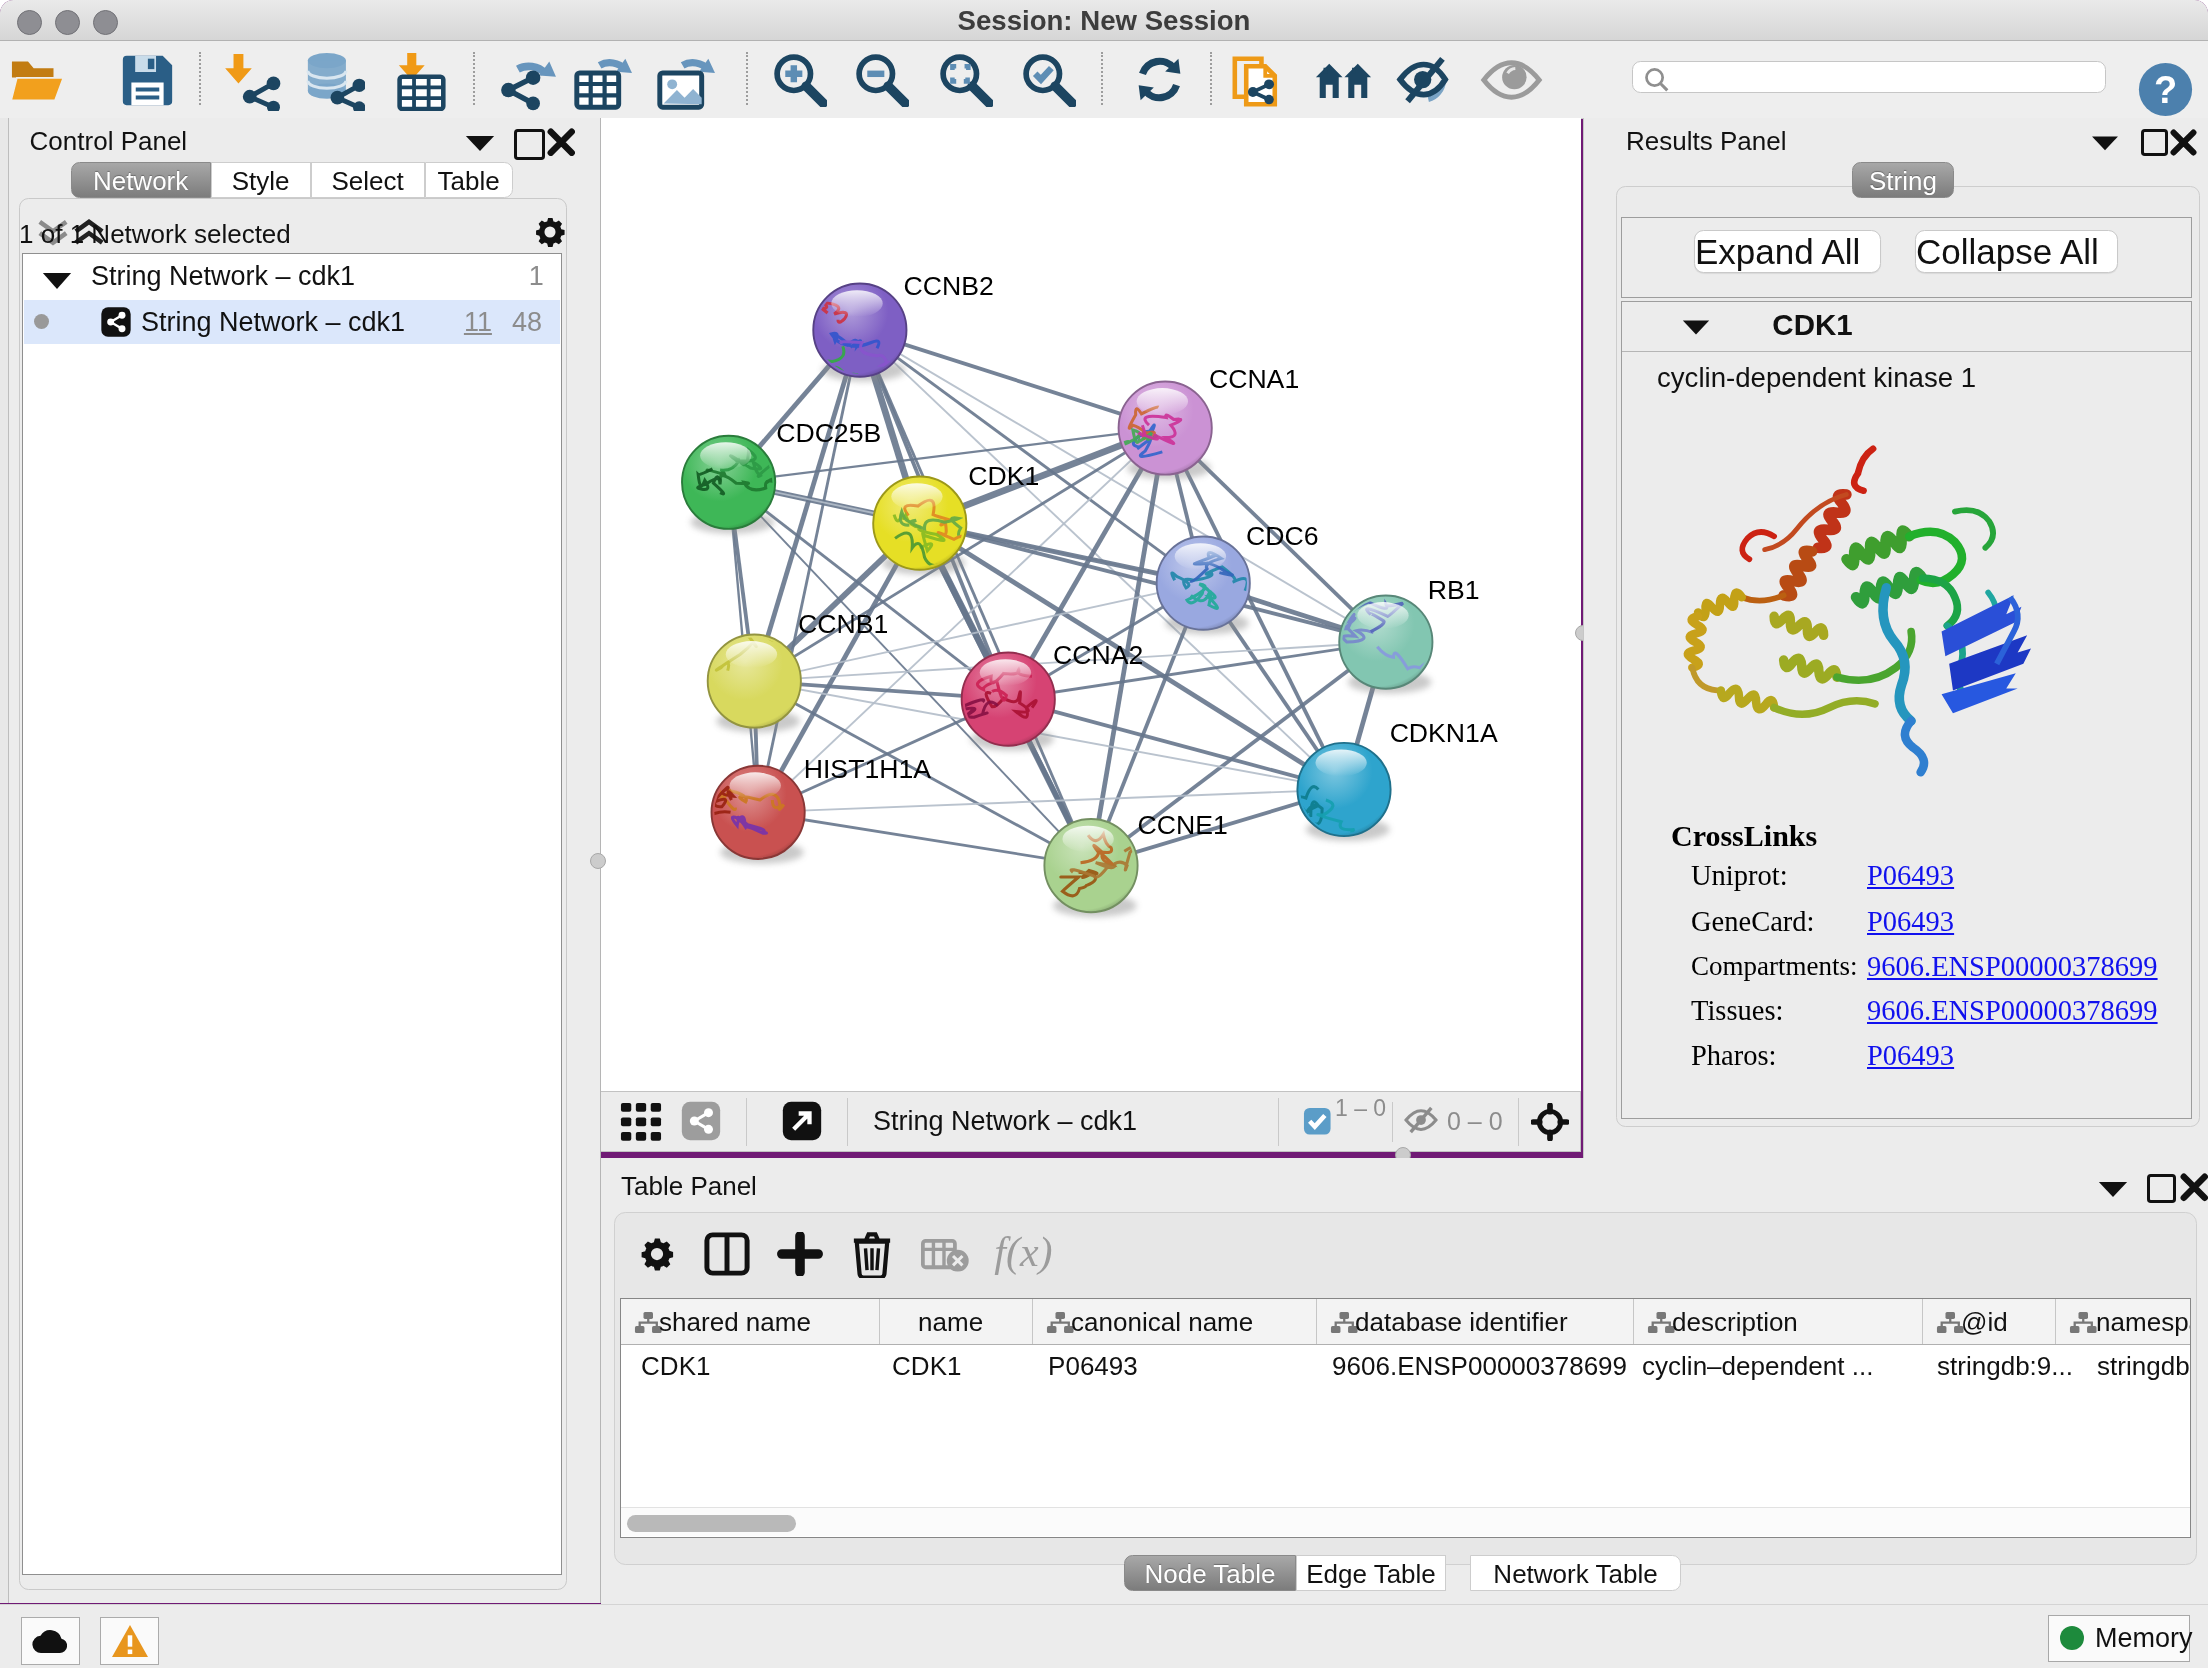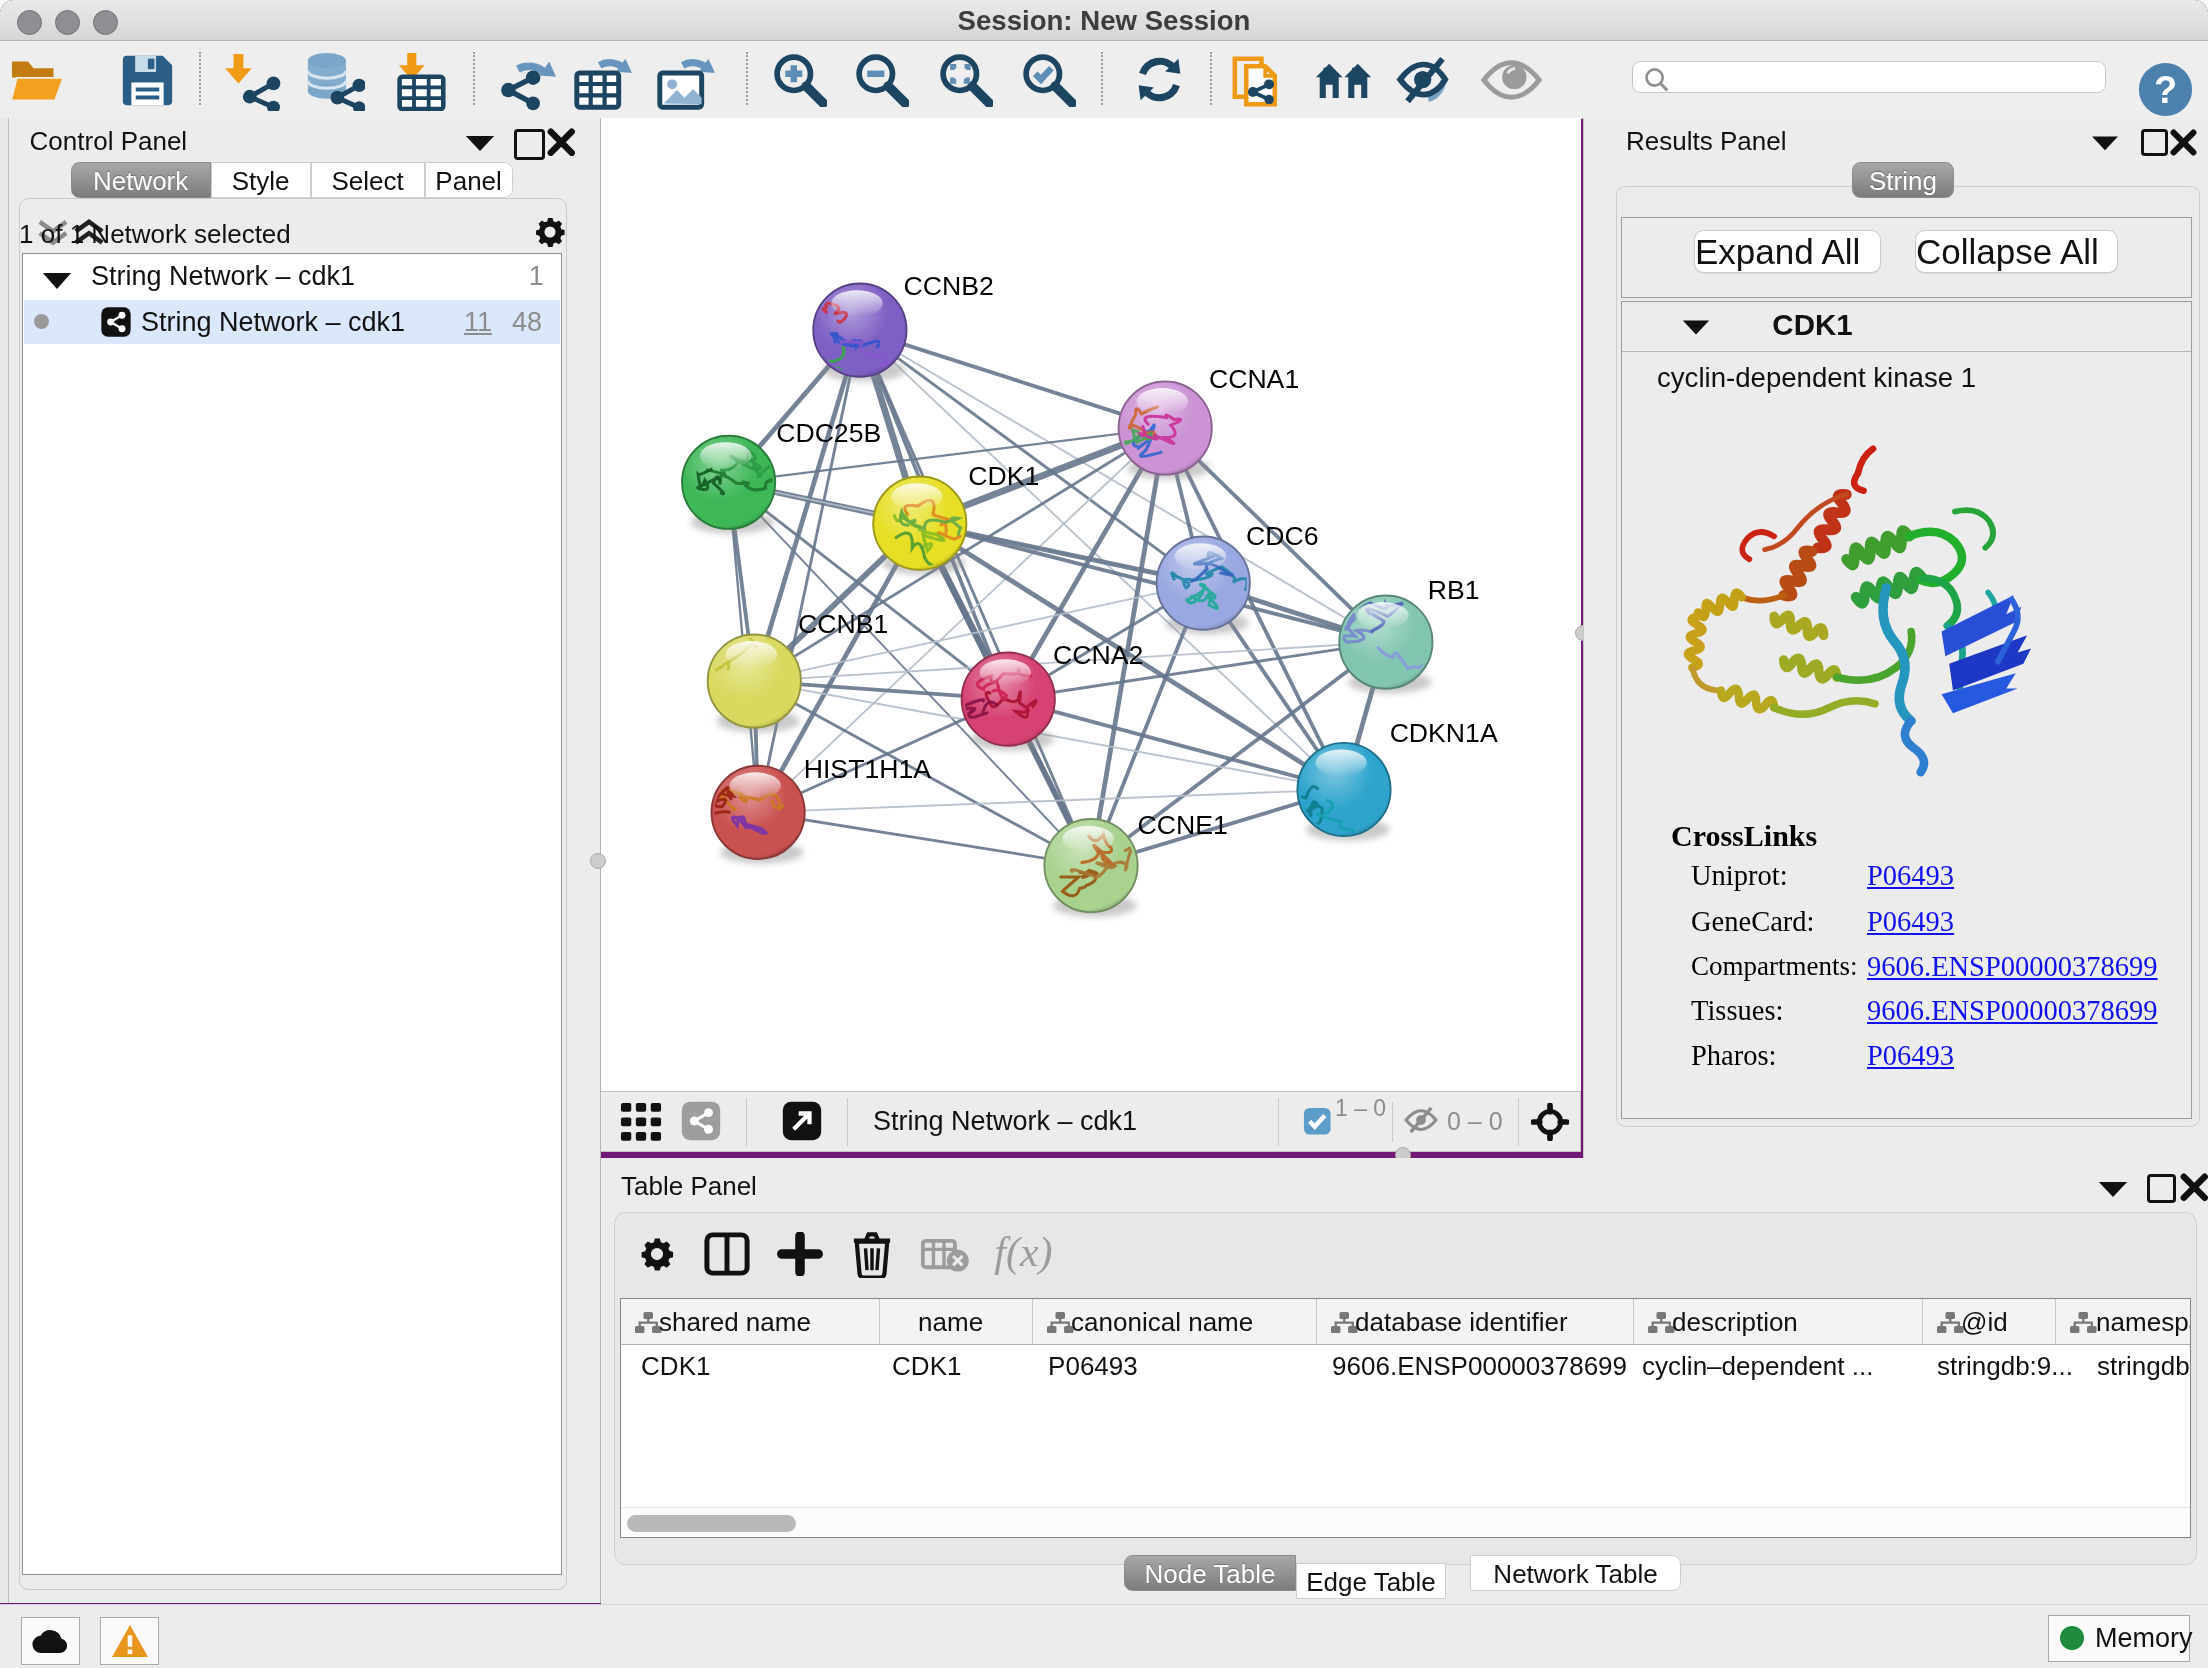"Panel" div.tab { text: Panel -> Table }
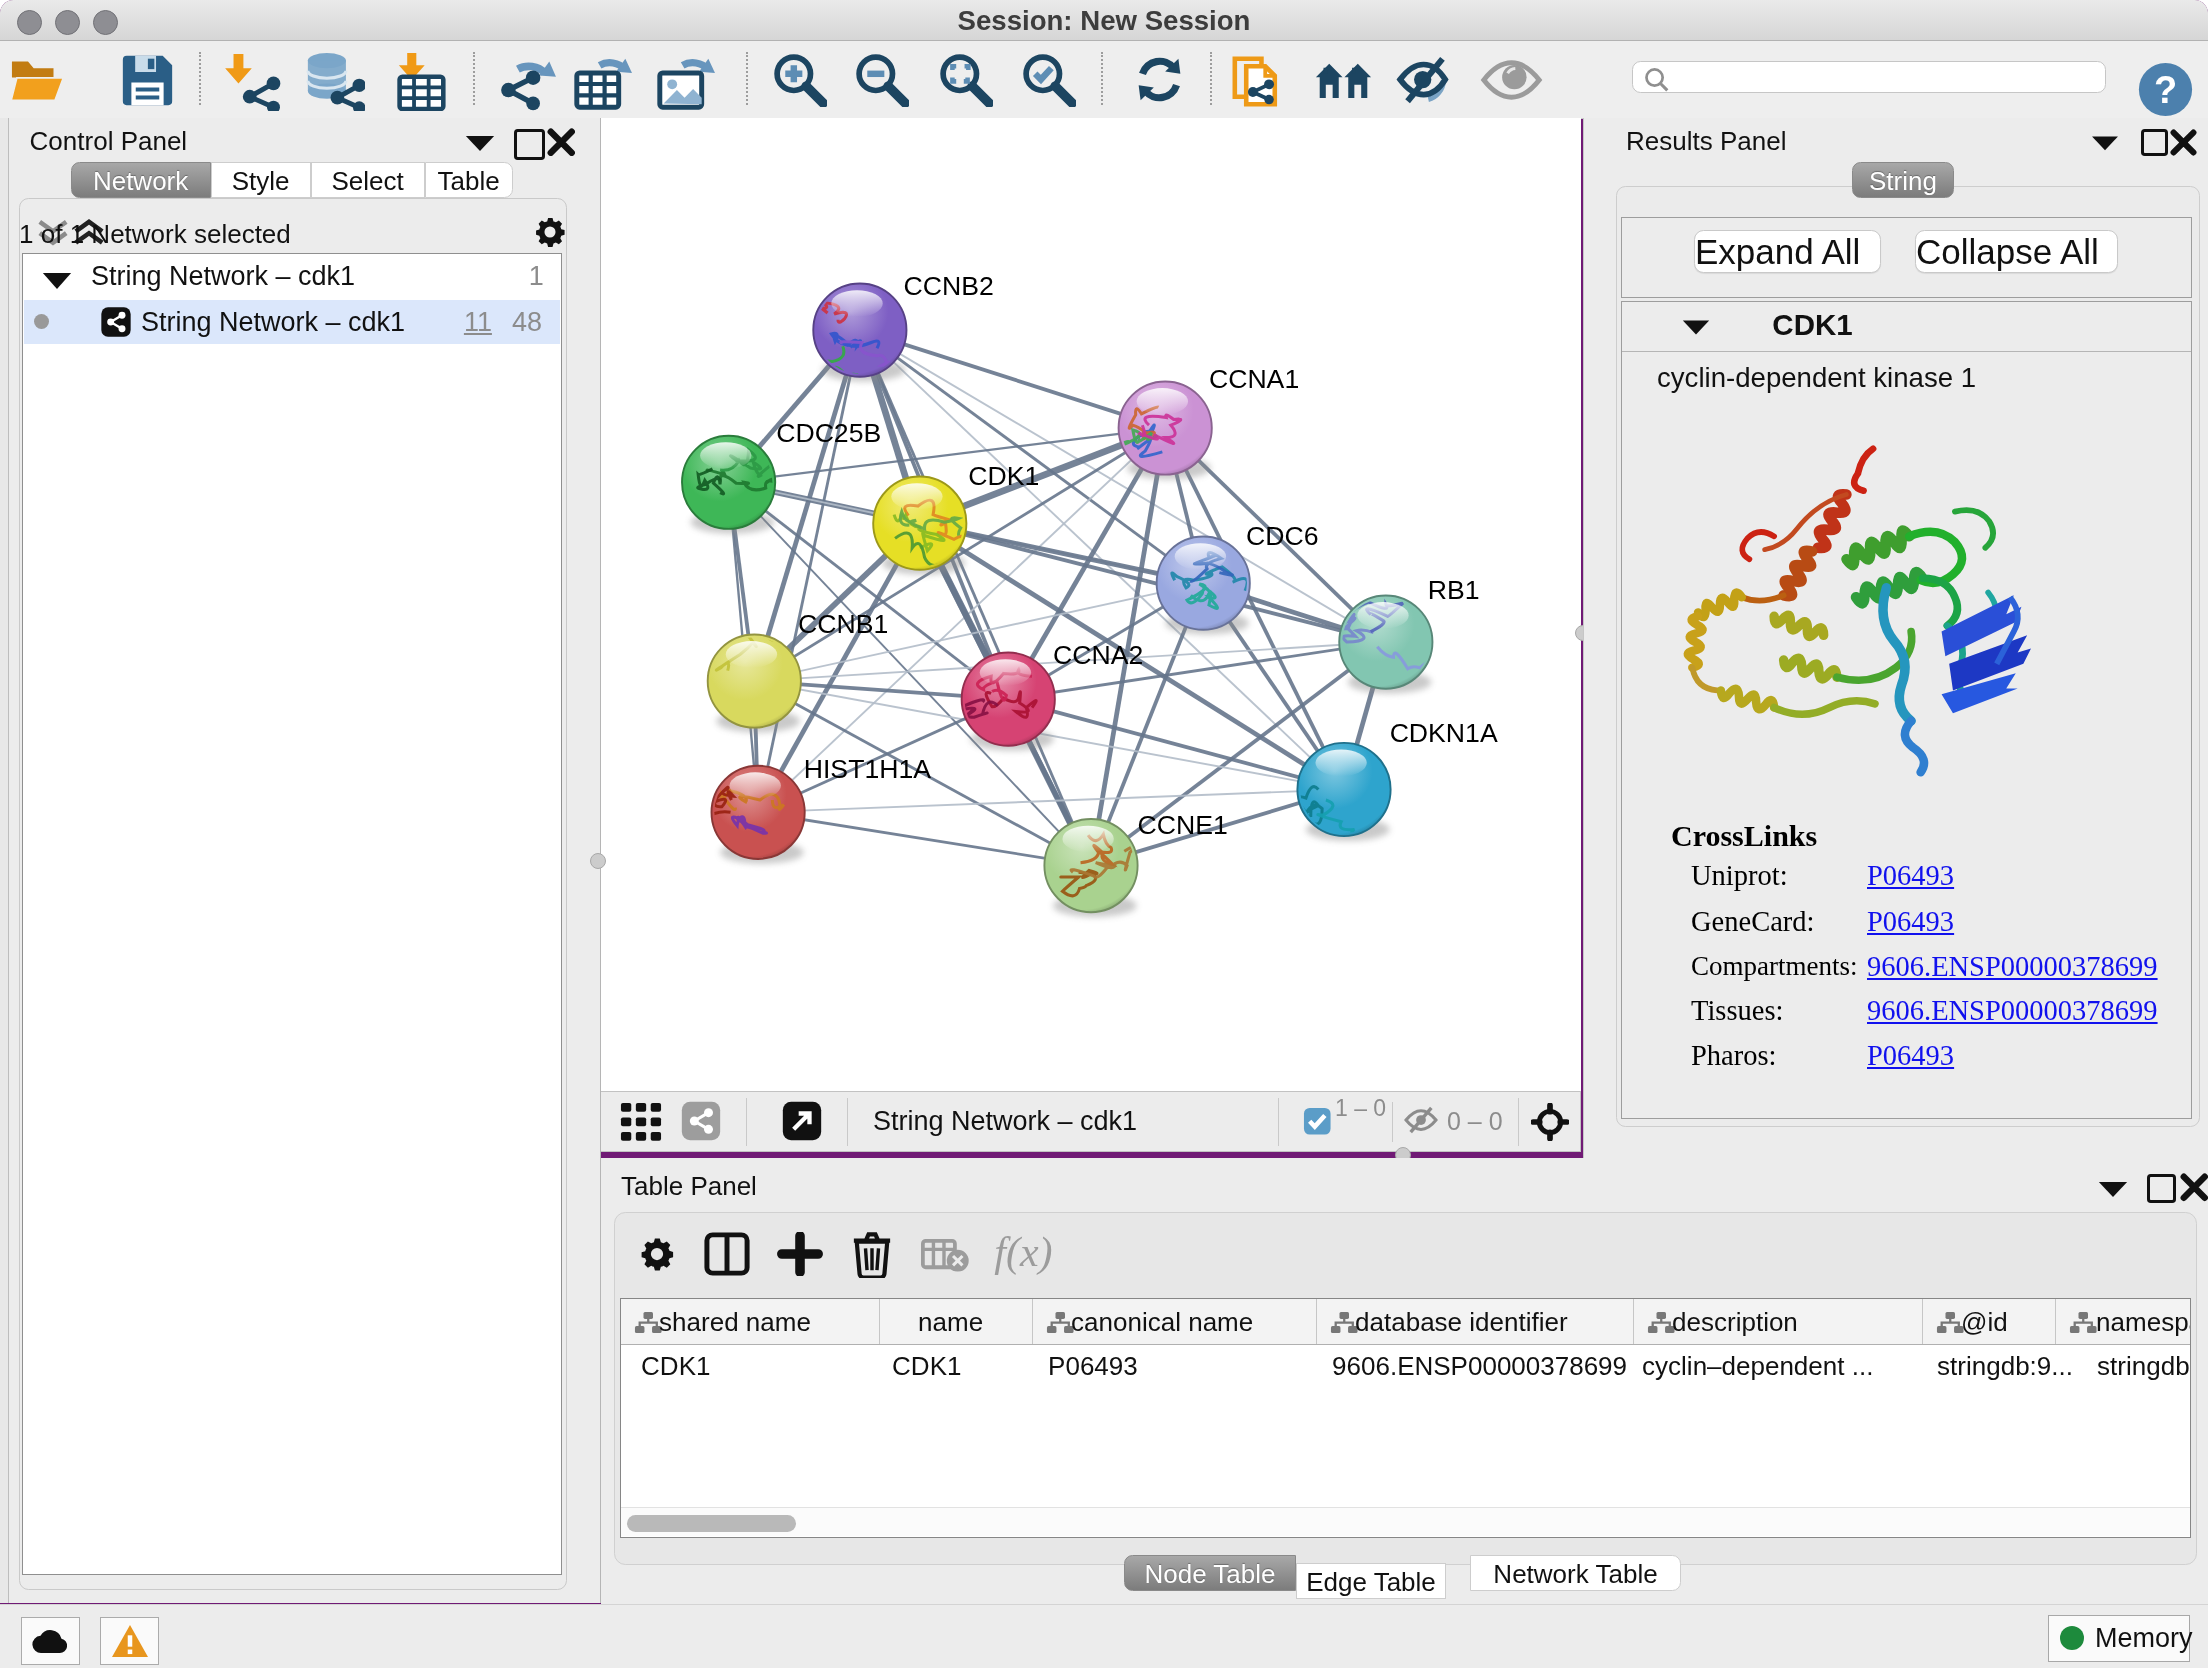"Edge Table" div.tab { margin-top: 8px -> none }
